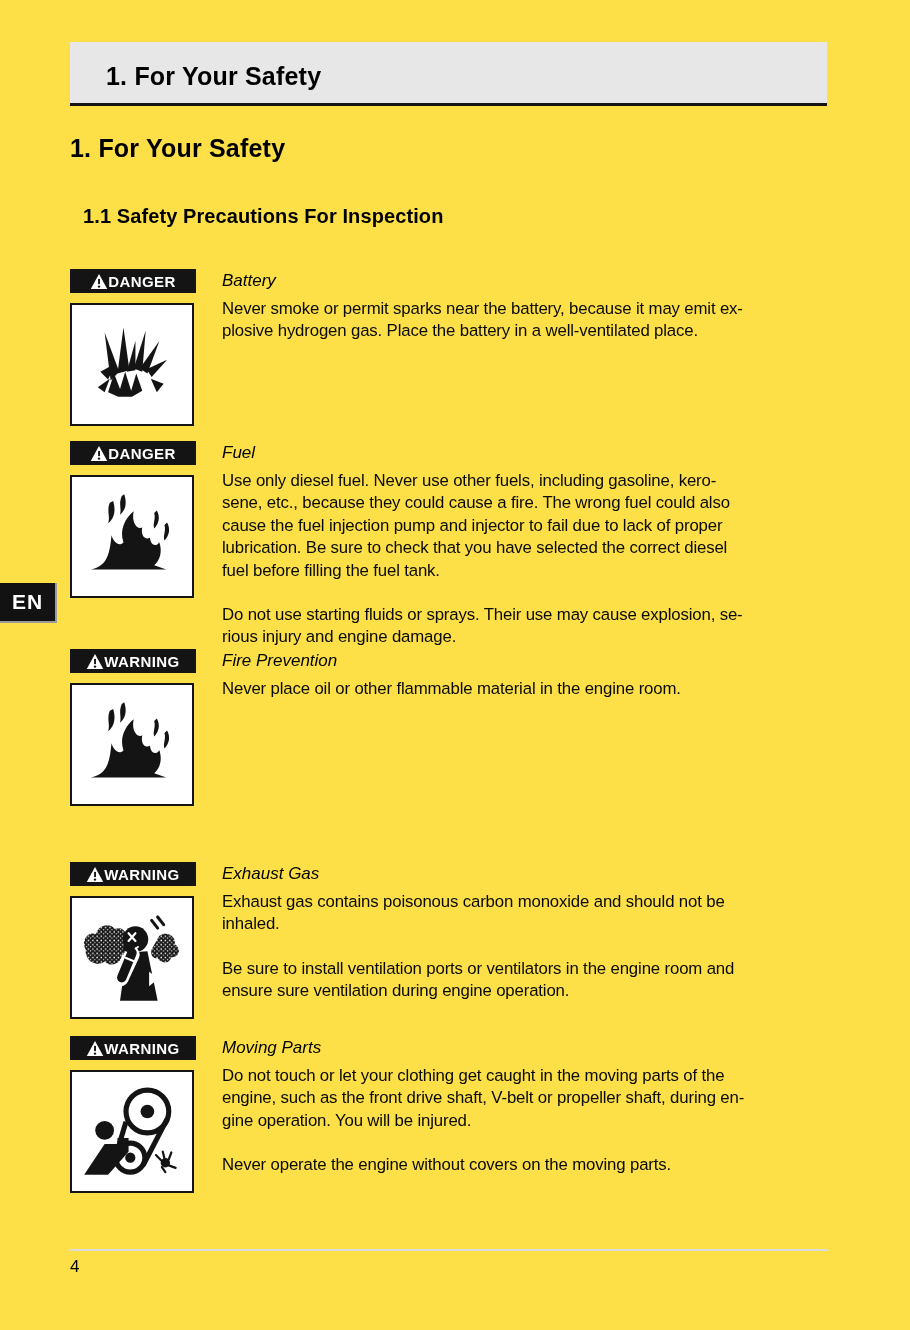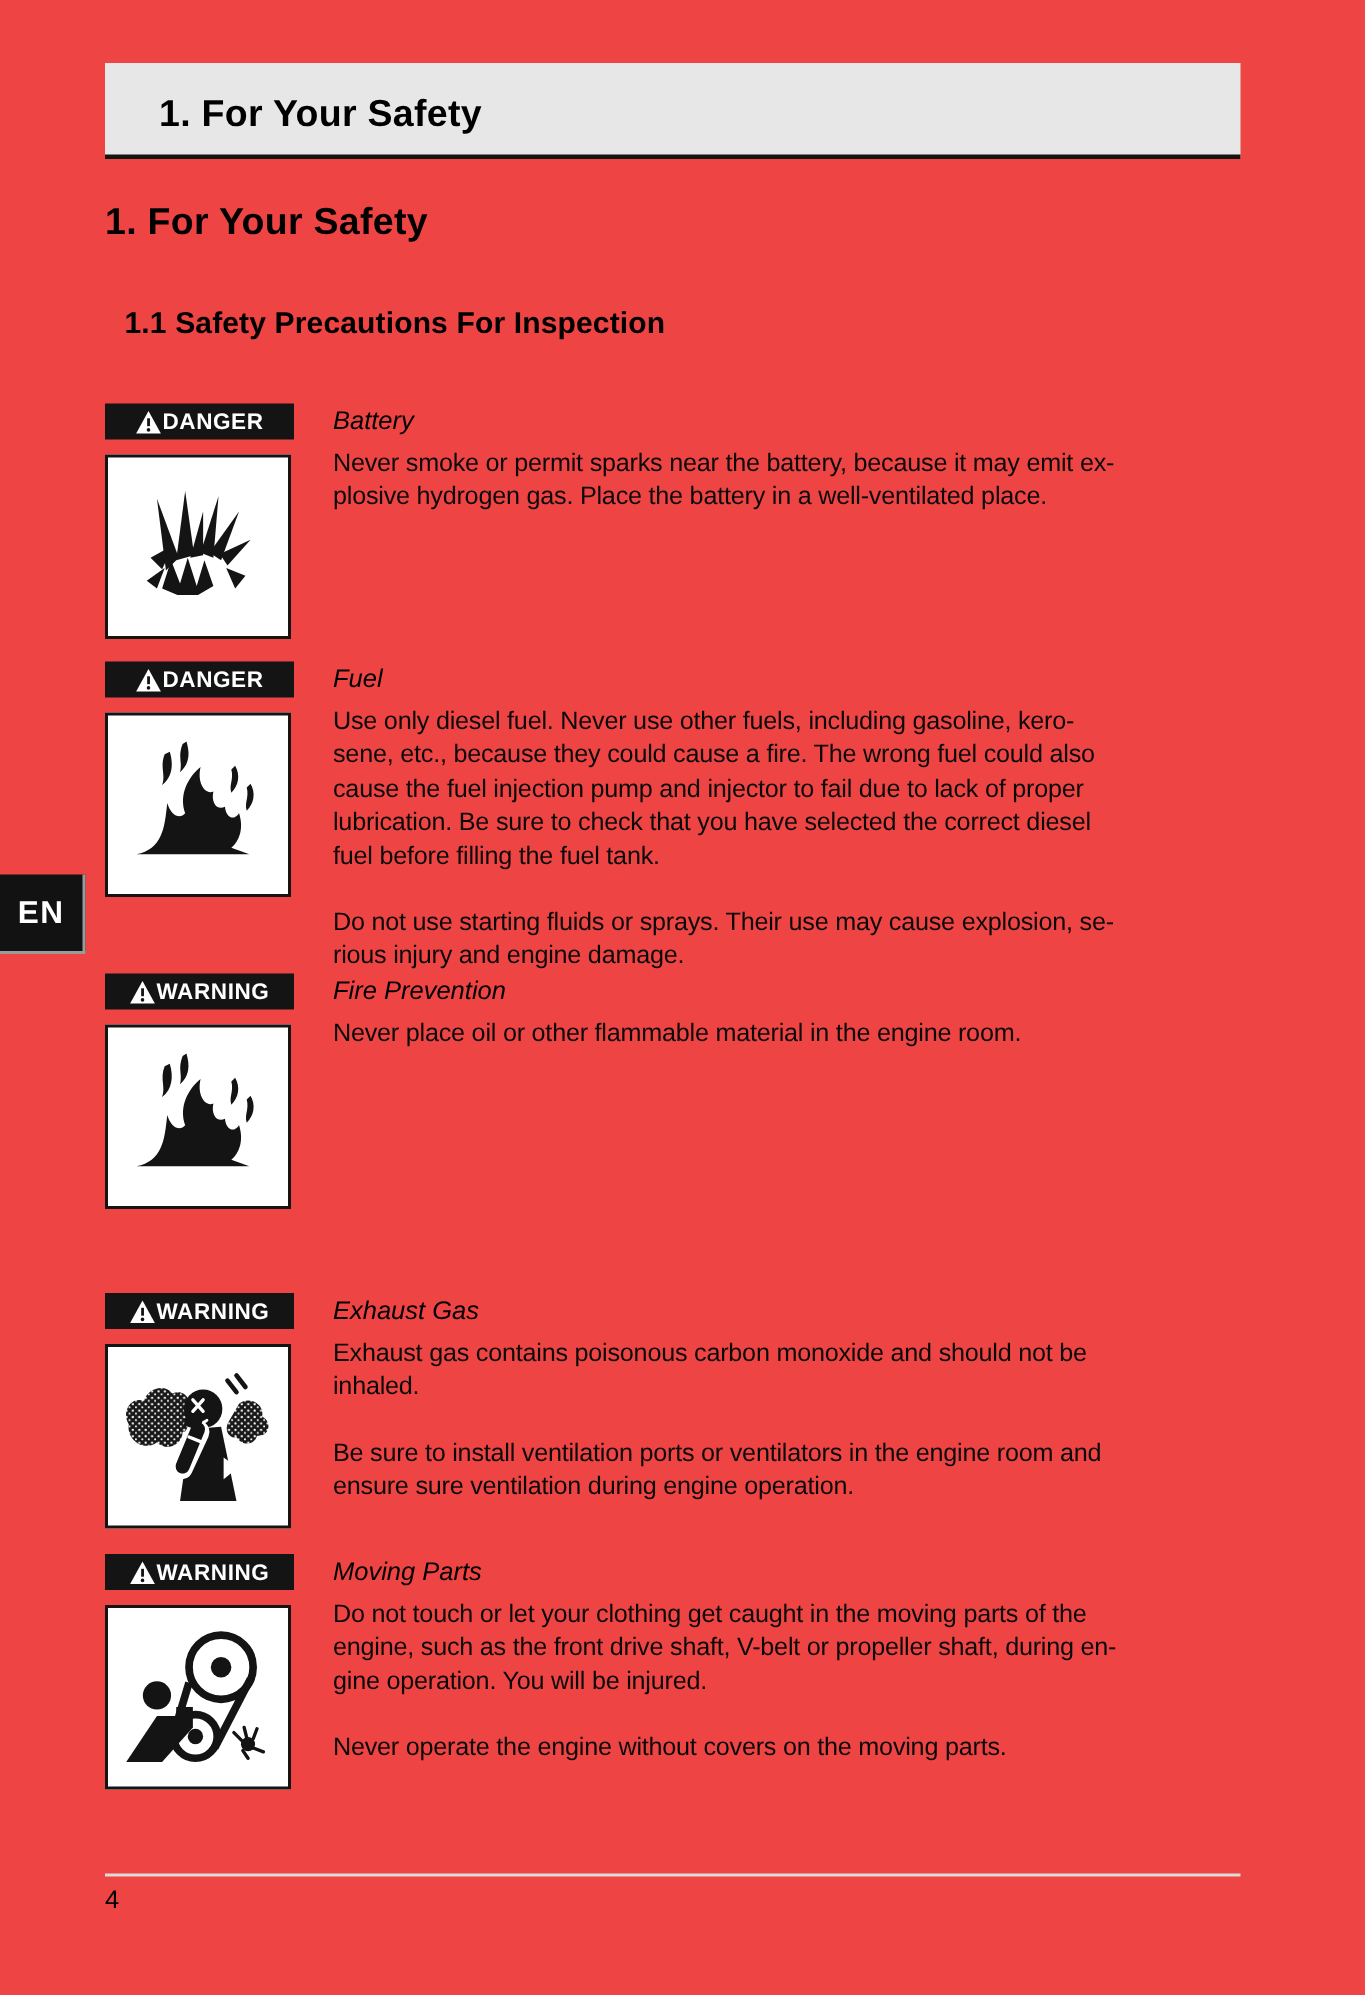"1. For Your Safety" .page { background: #ef4444 -> #fde047 }
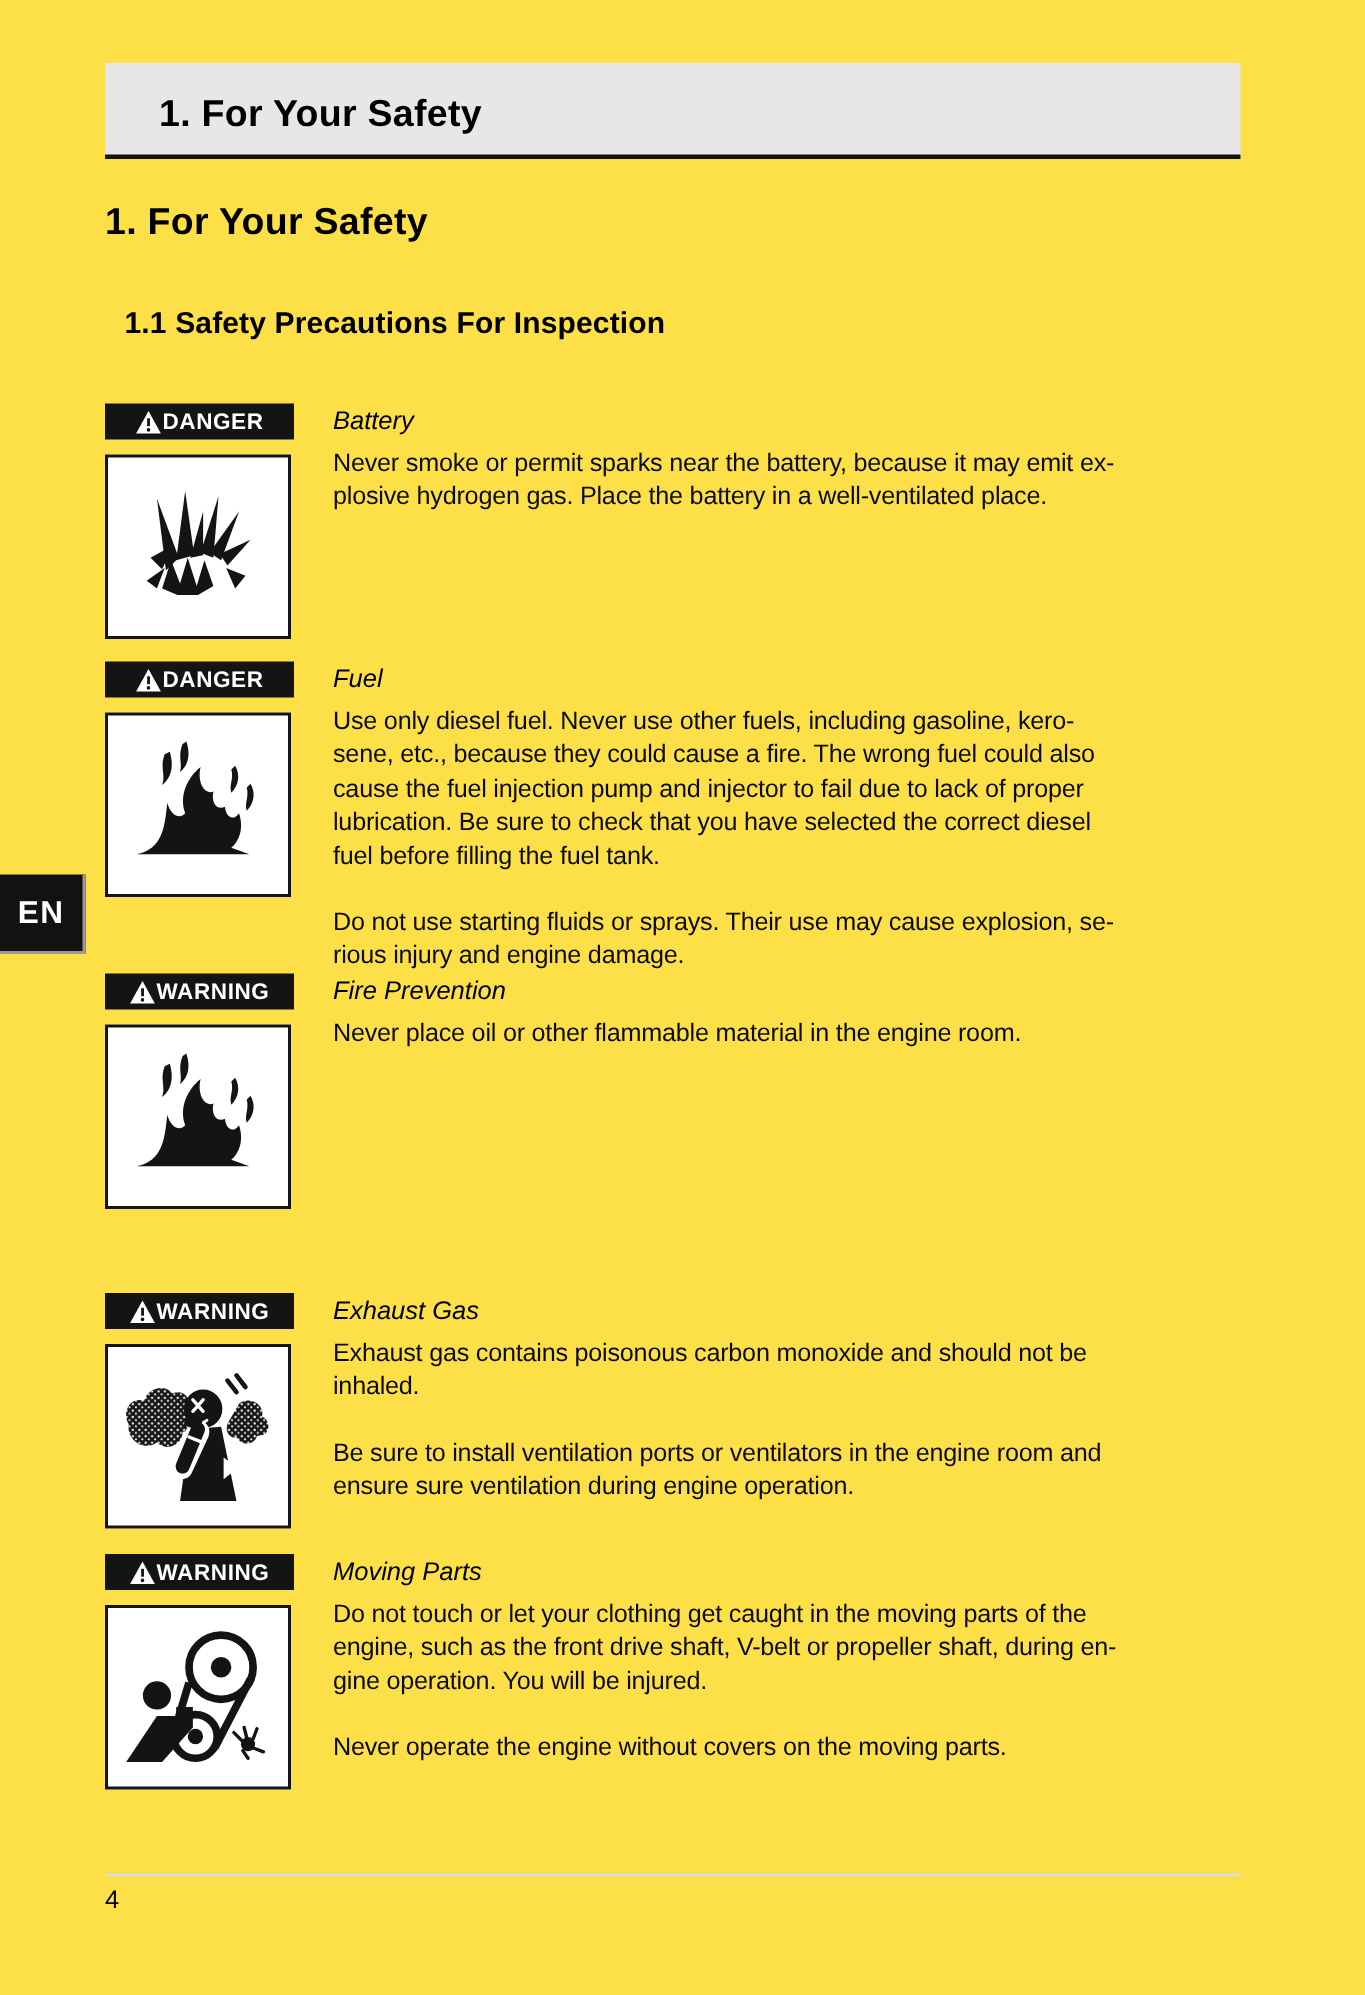"EN" .en-tab { height: 53px -> 40px }
